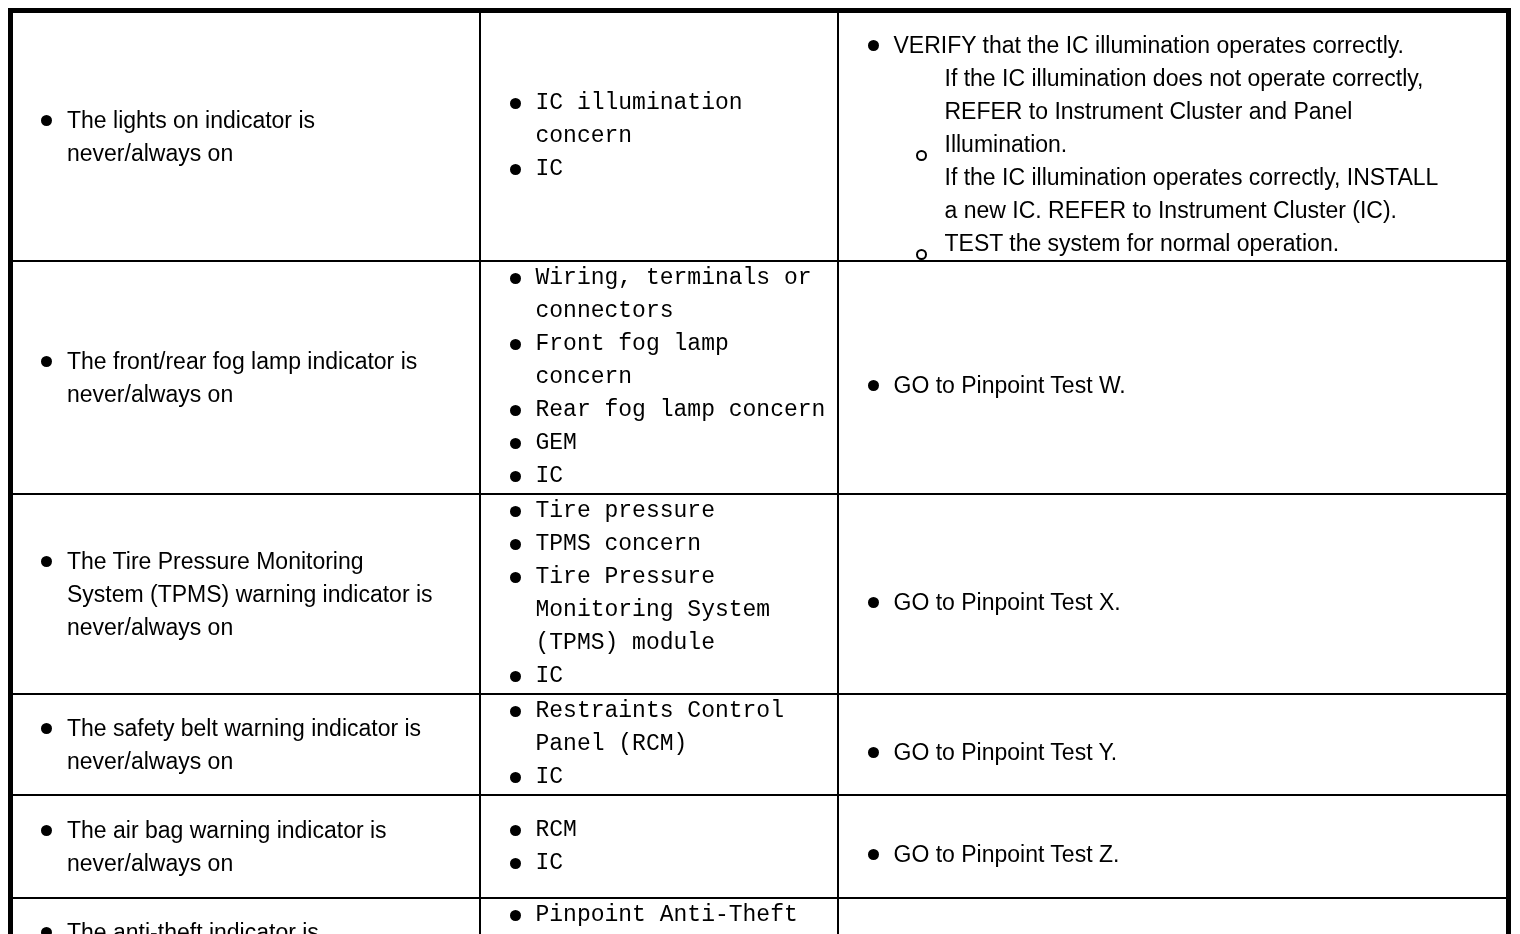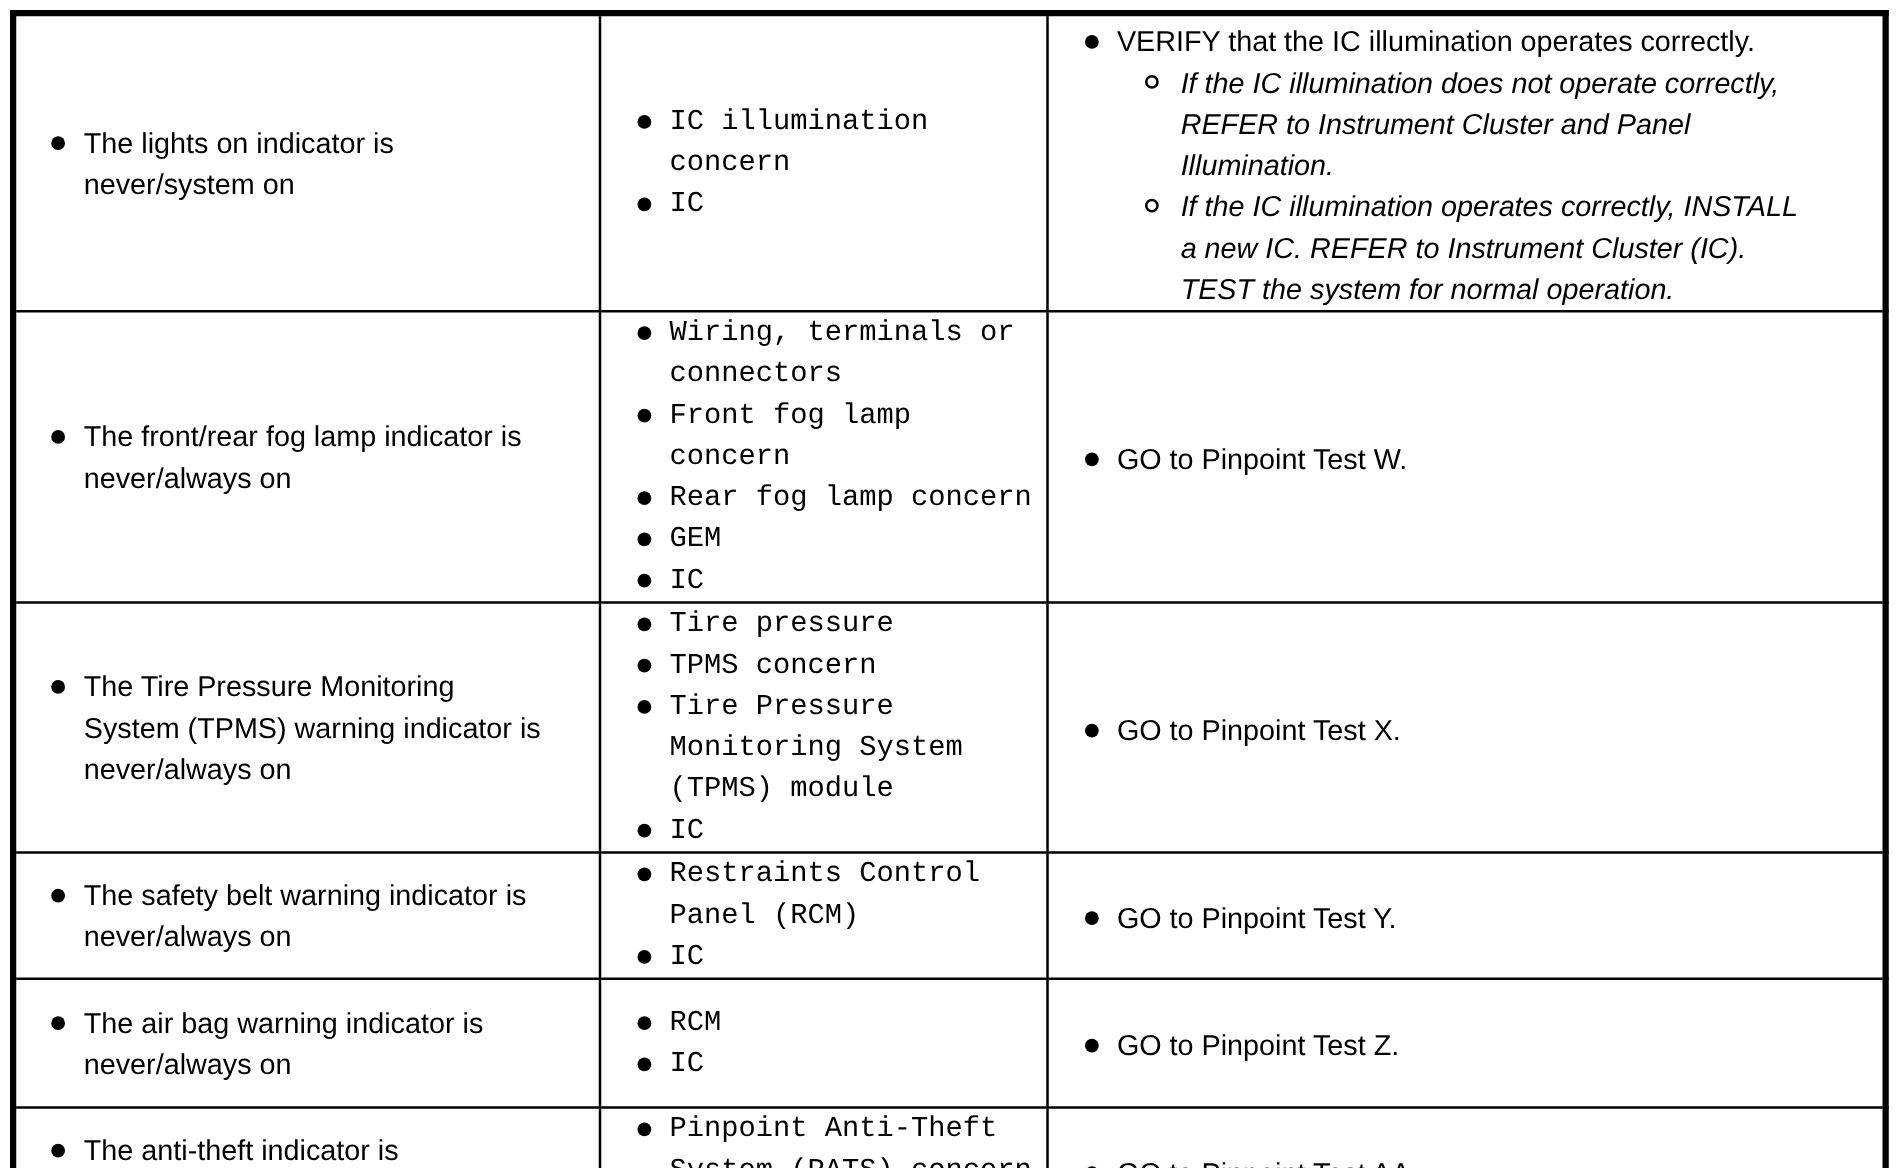"VERIFY that the IC illumination" td.col-action ul.blist { padding: 4px 0 0 29px -> 16px 0 0 29px }
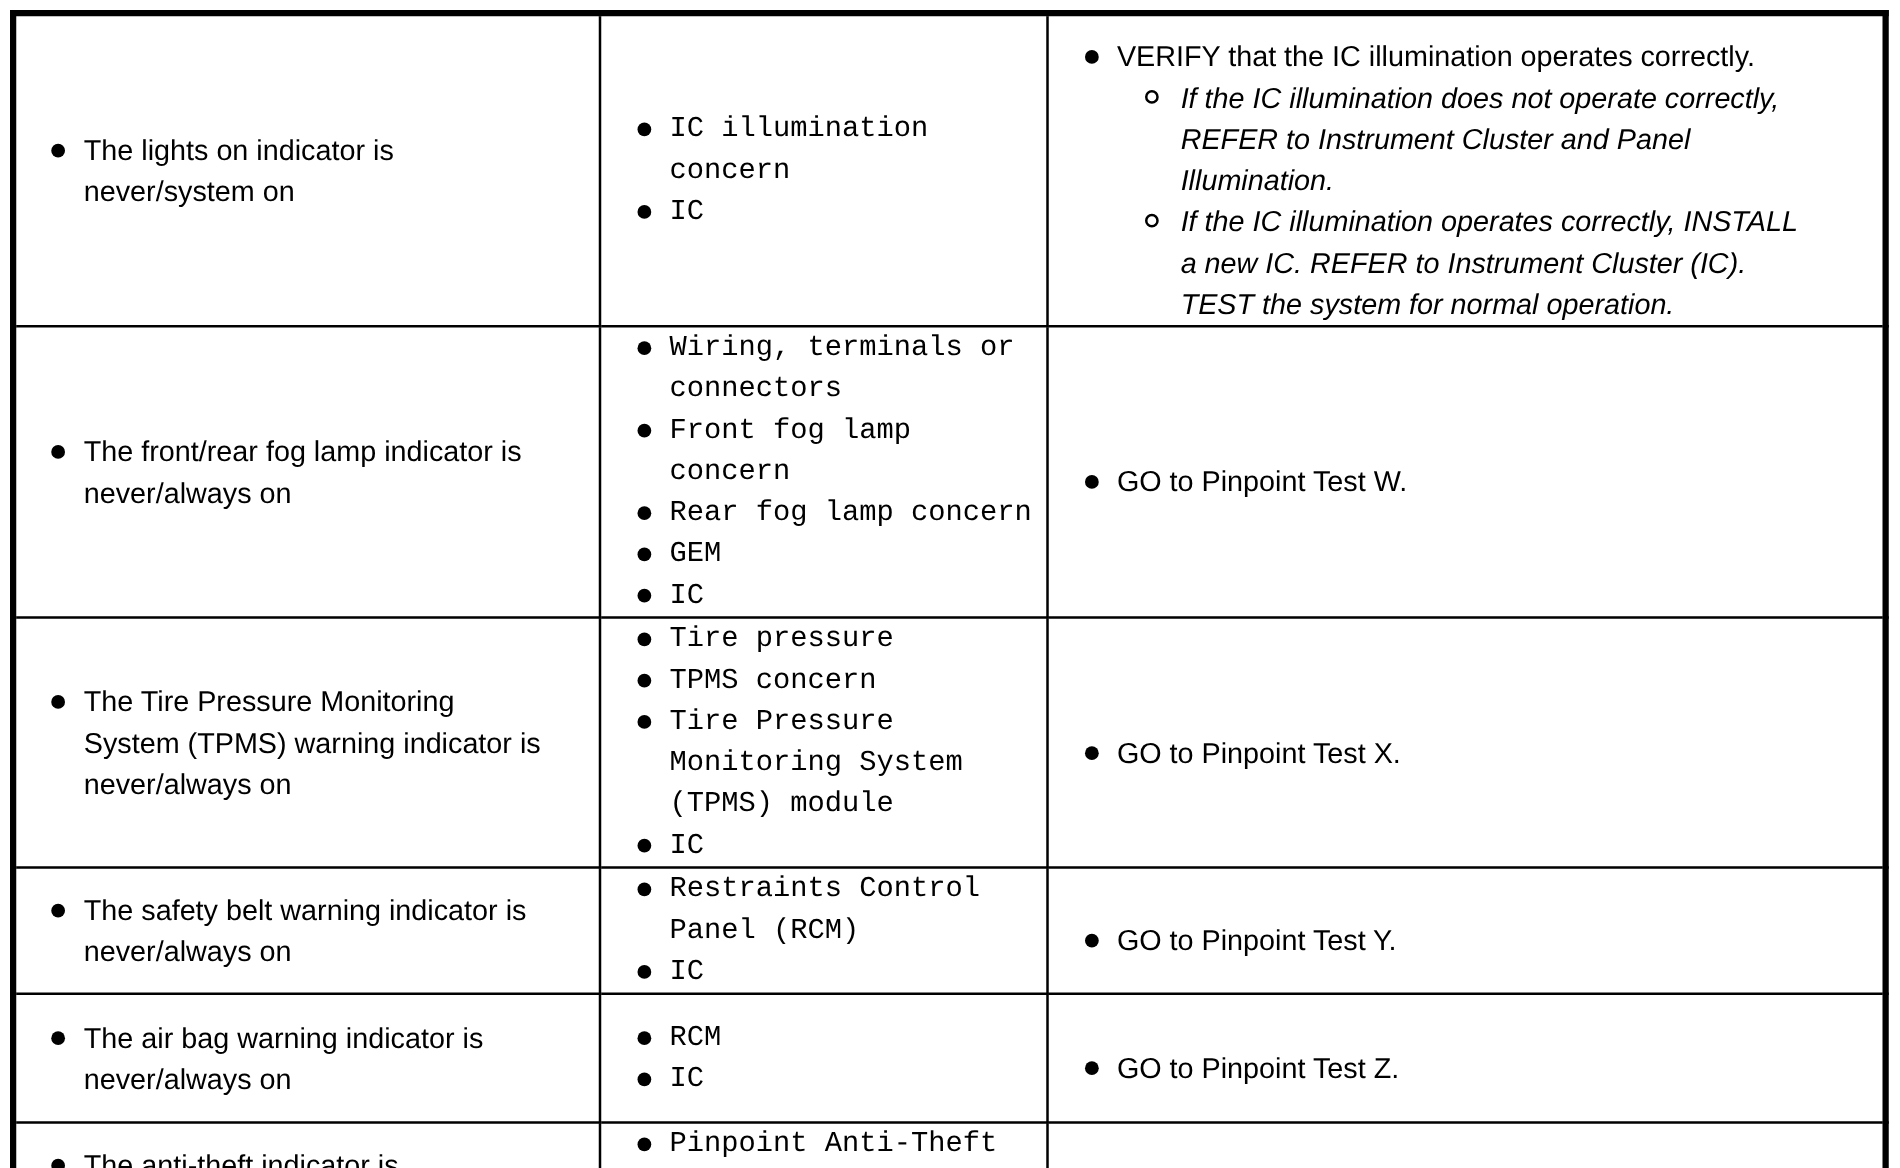"If the IC illumination does" ul.sublist > li { align-items: flex-start -> flex-end; font-style: italic -> none }
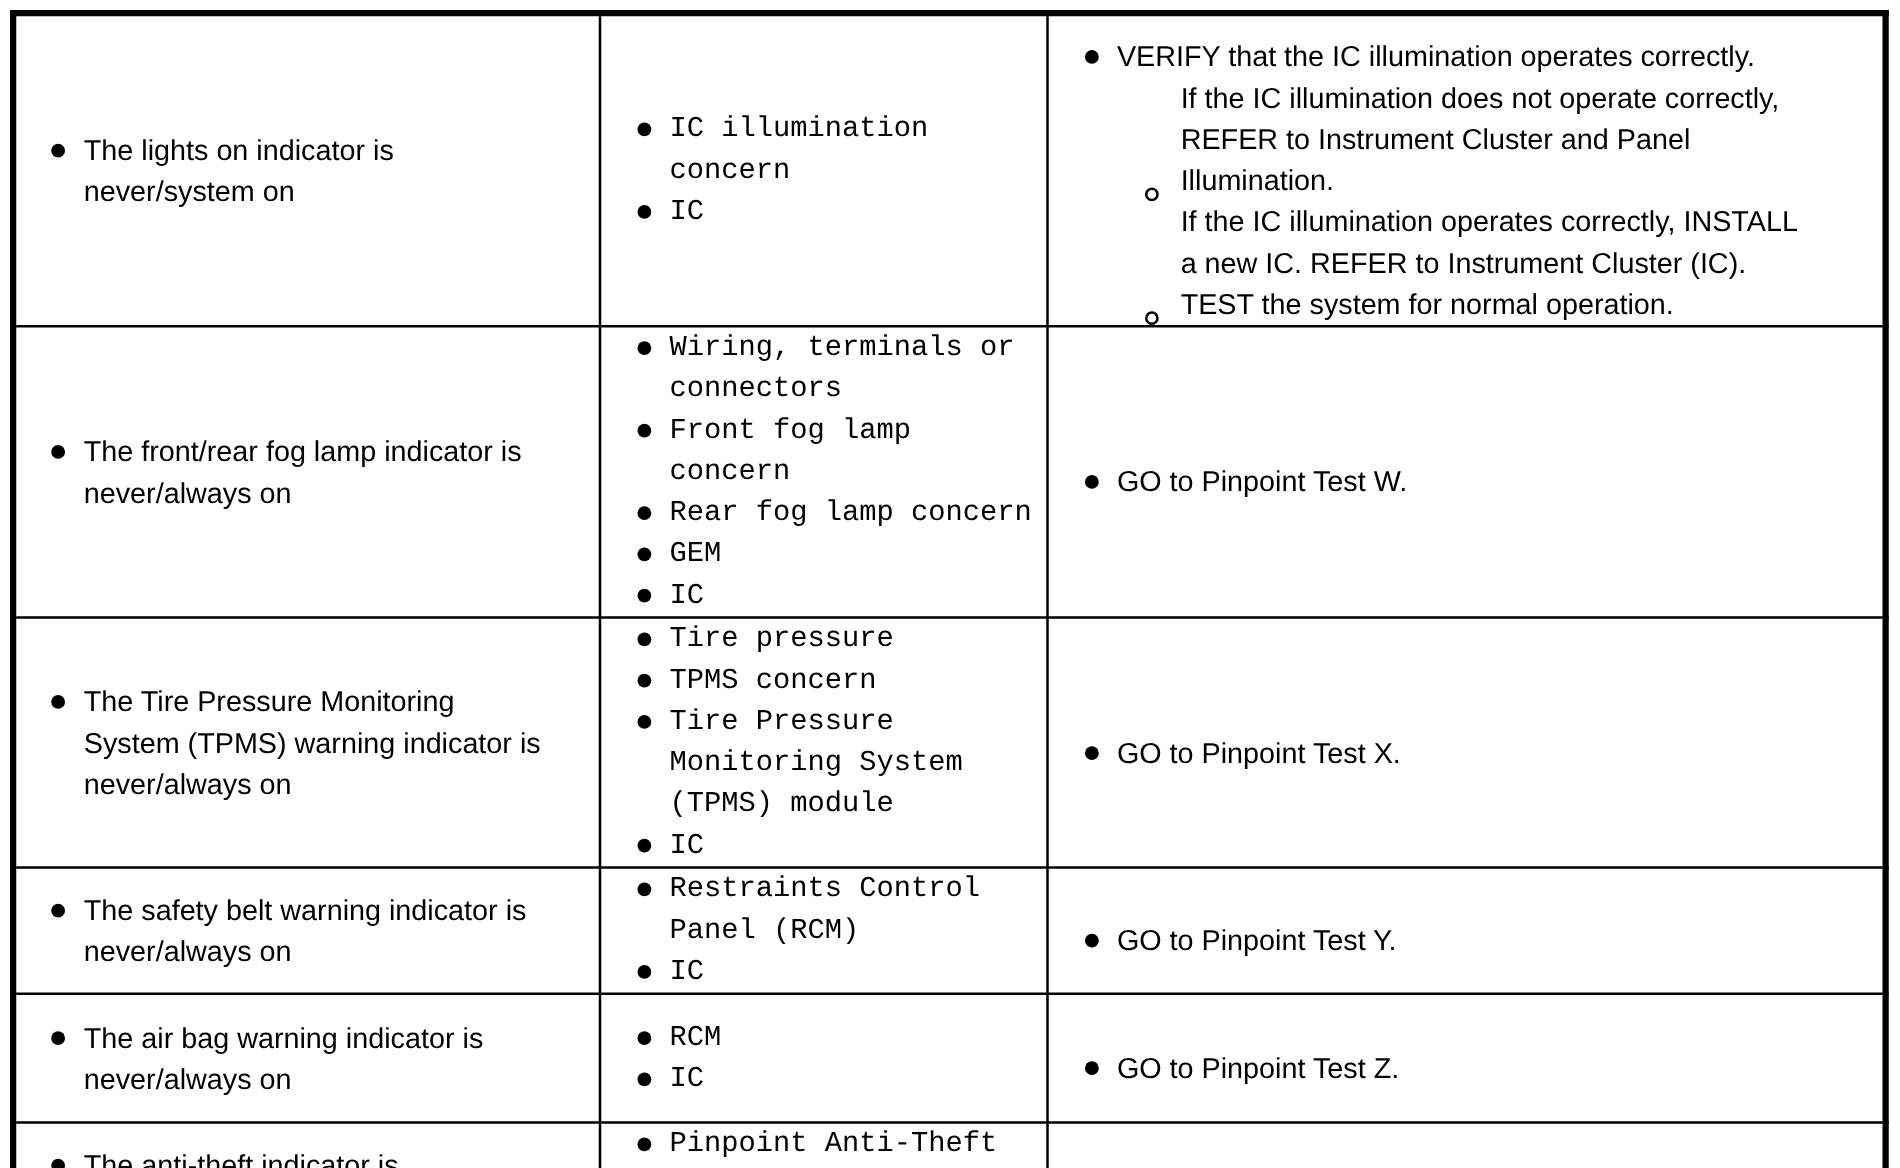"The lights on indicator is" span.txt { text: never/system -> never/always }
